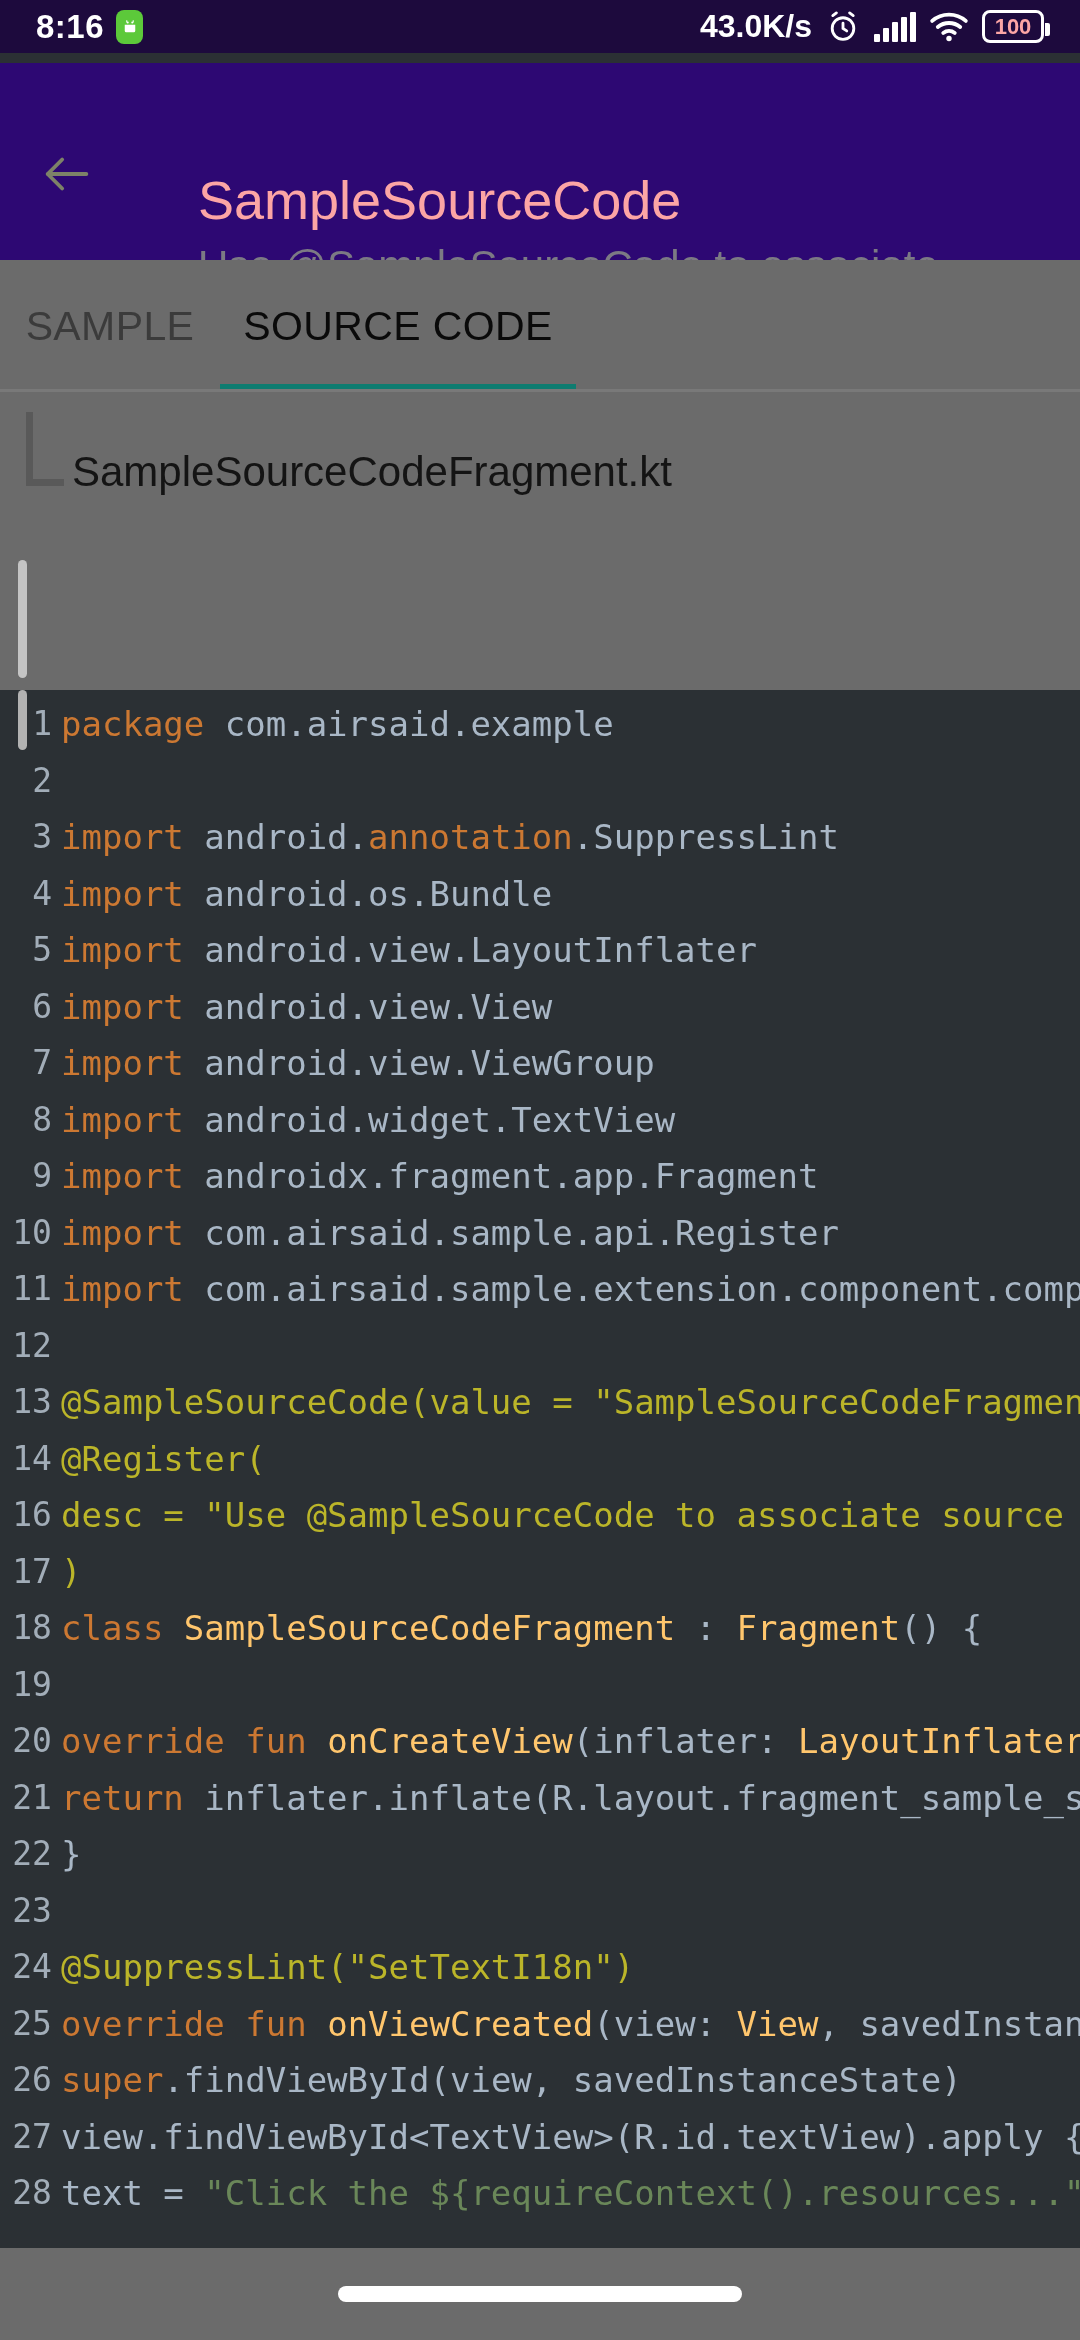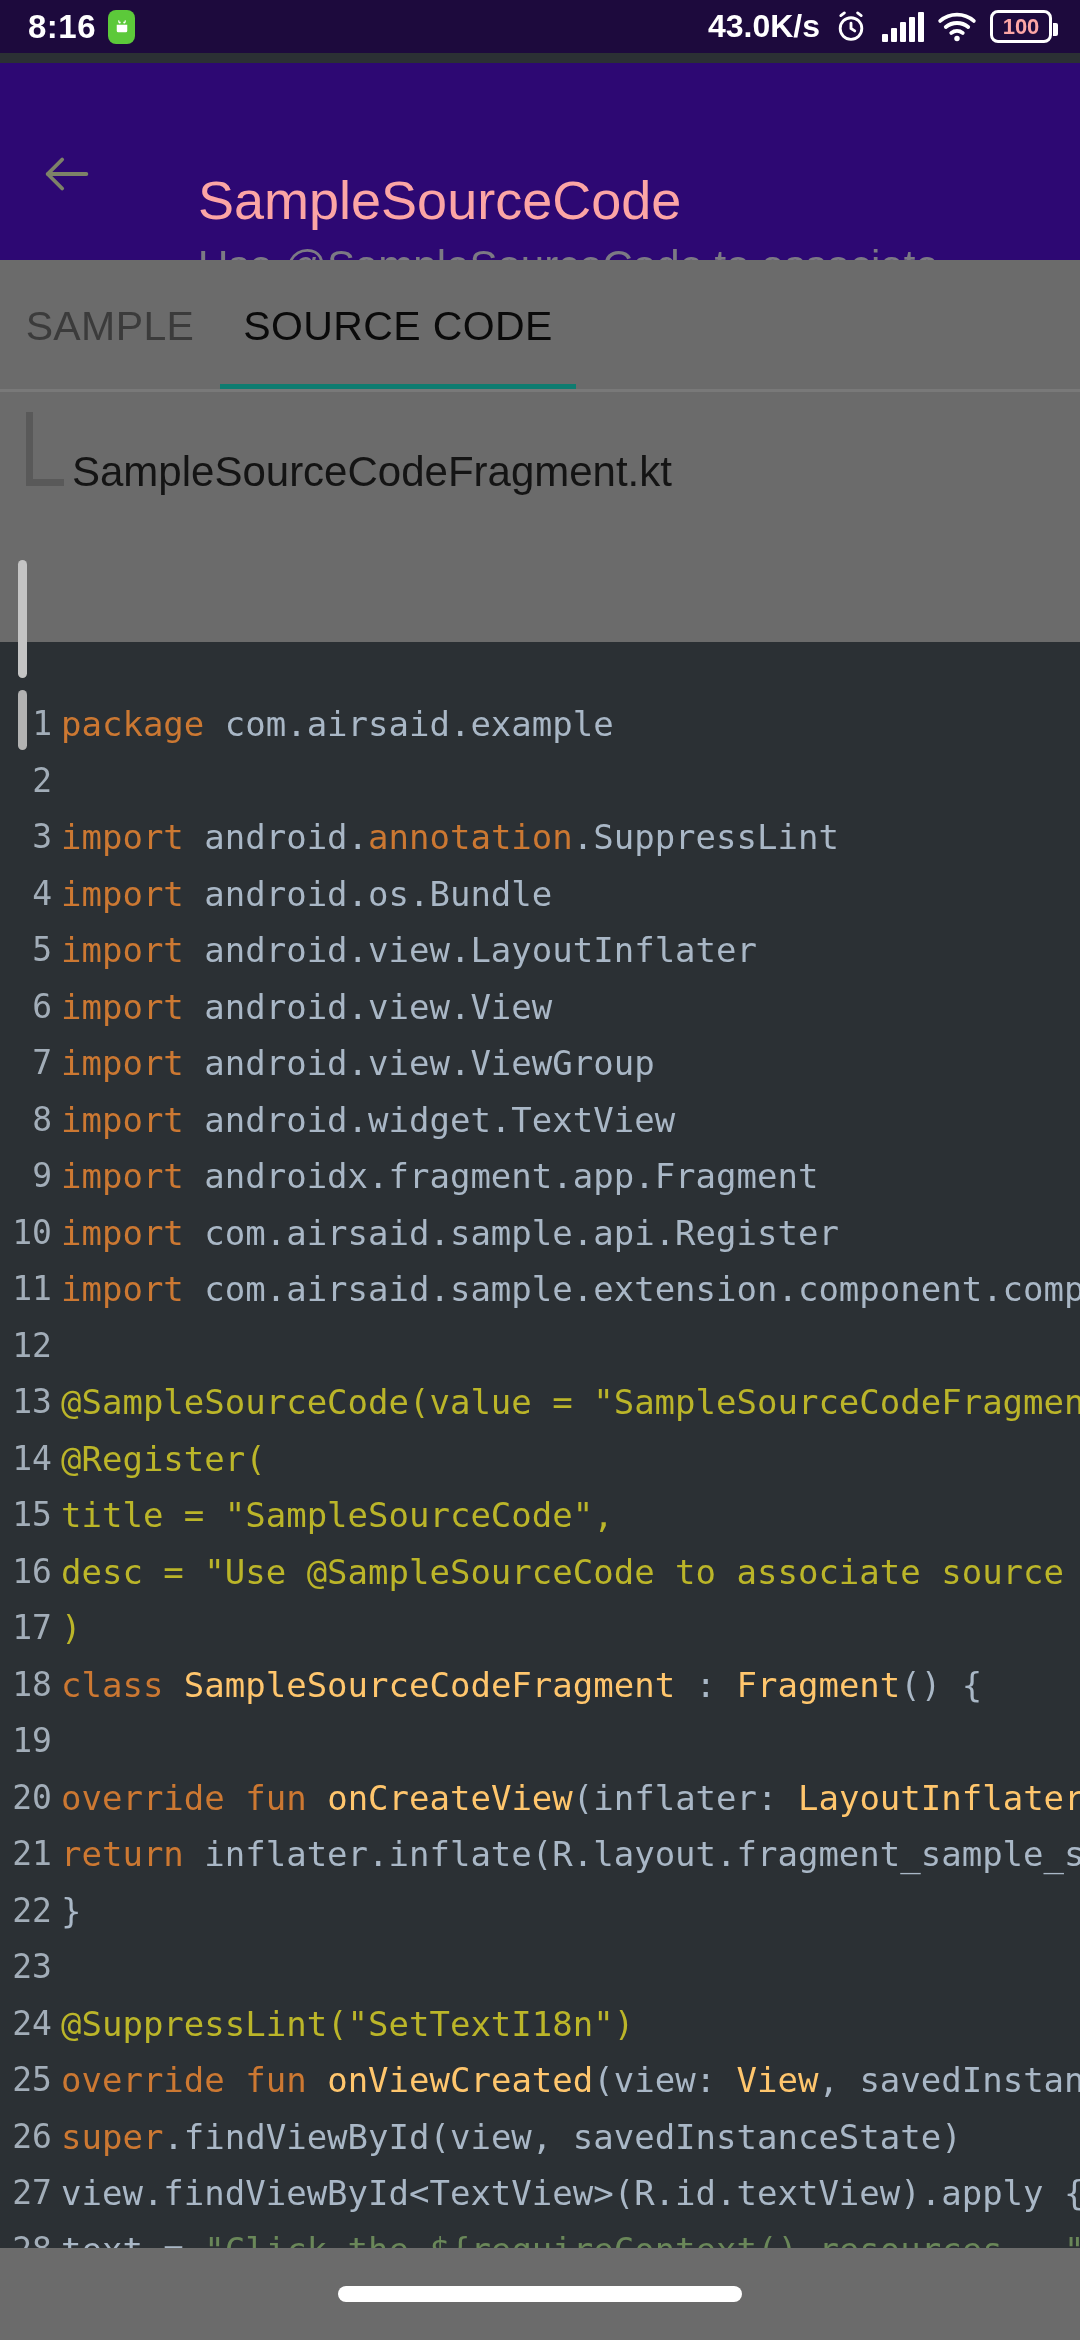"8:16" .status-bar { padding: 0 28px -> 0 36px }
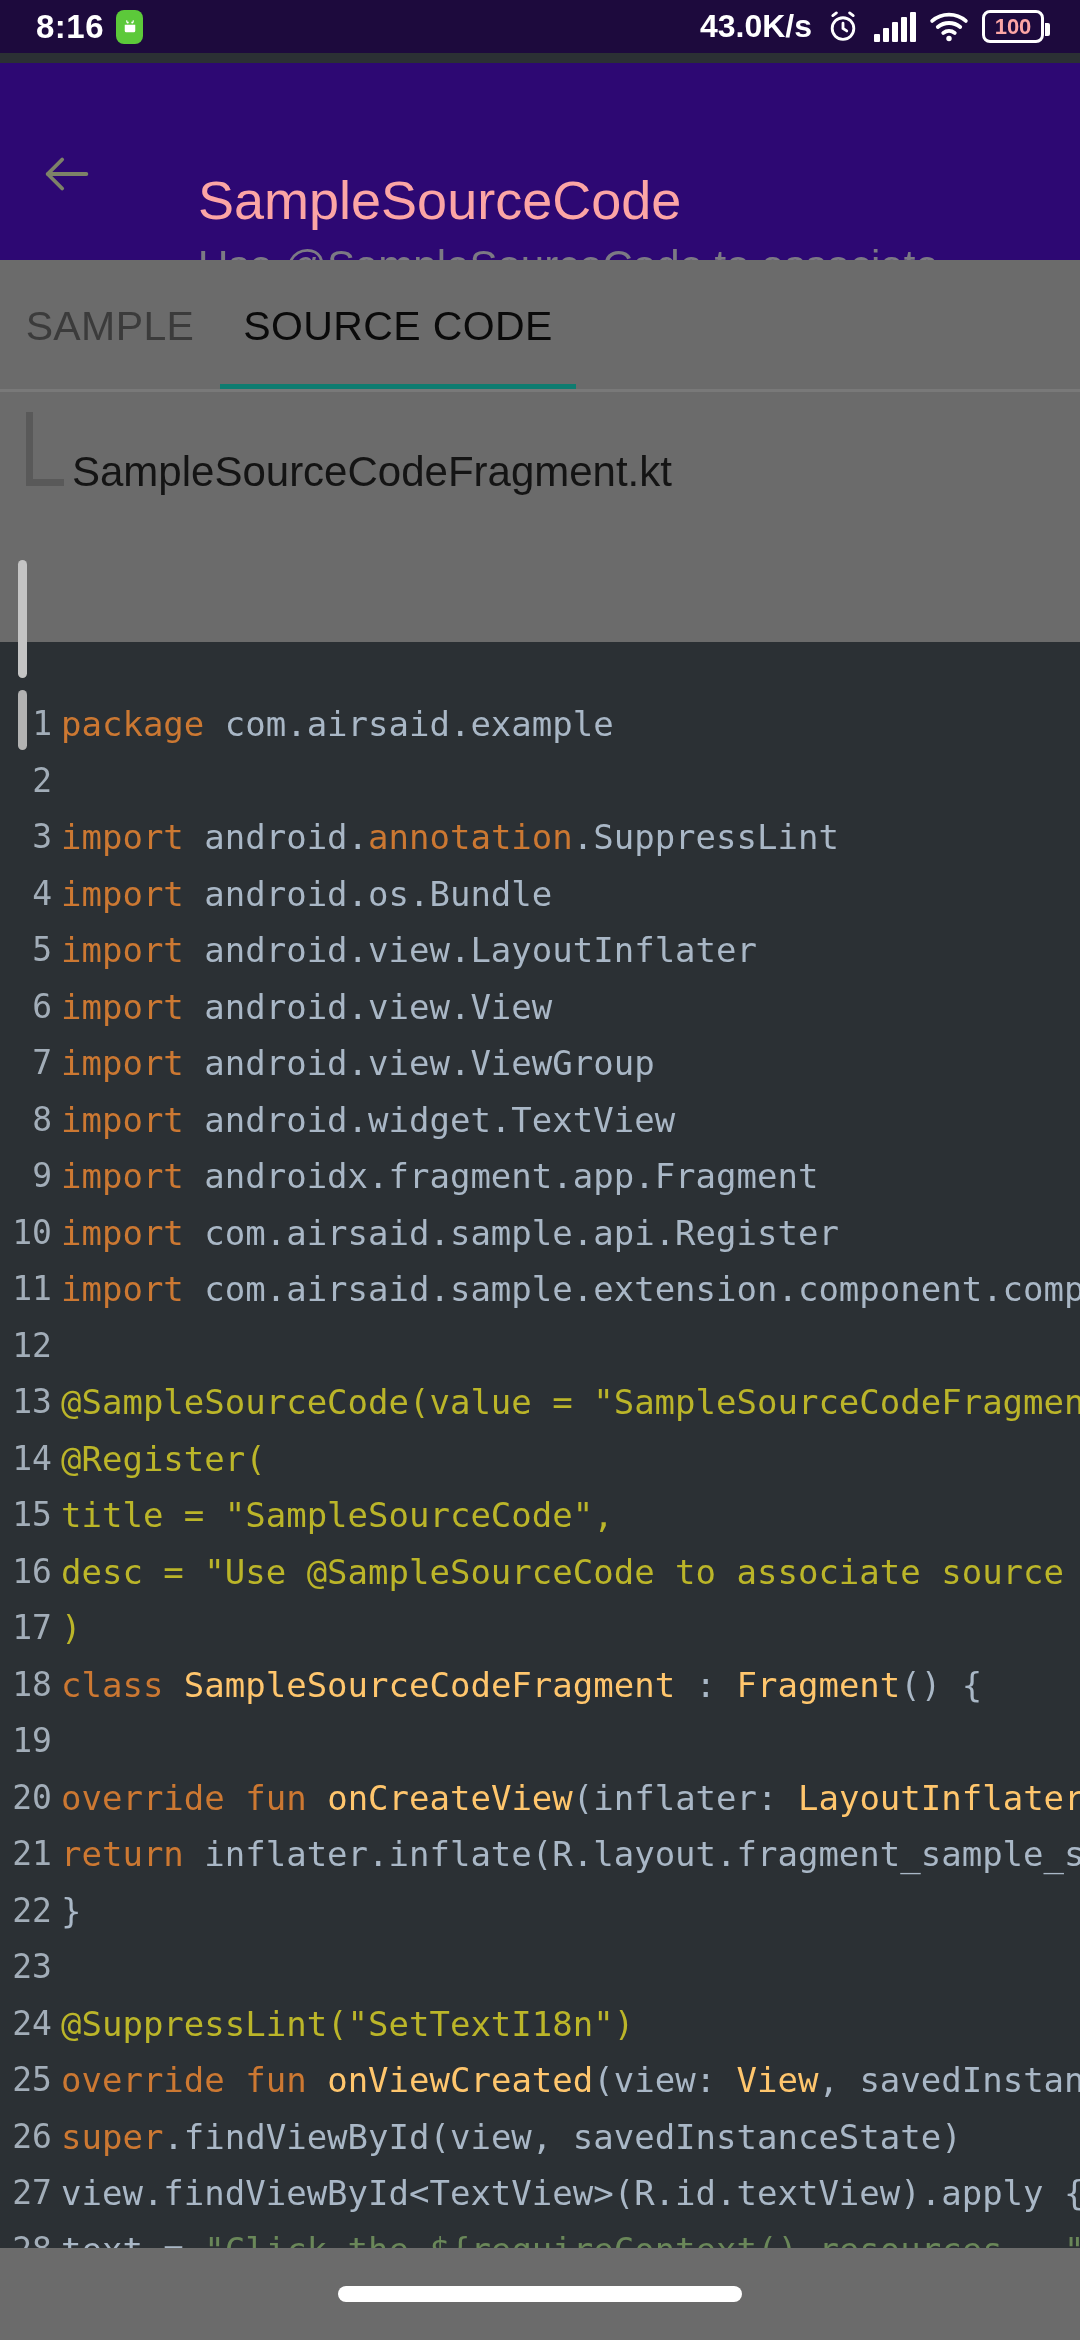"SampleSourceCodeFragment.kt" .tree-area { height: 250px -> 298px }
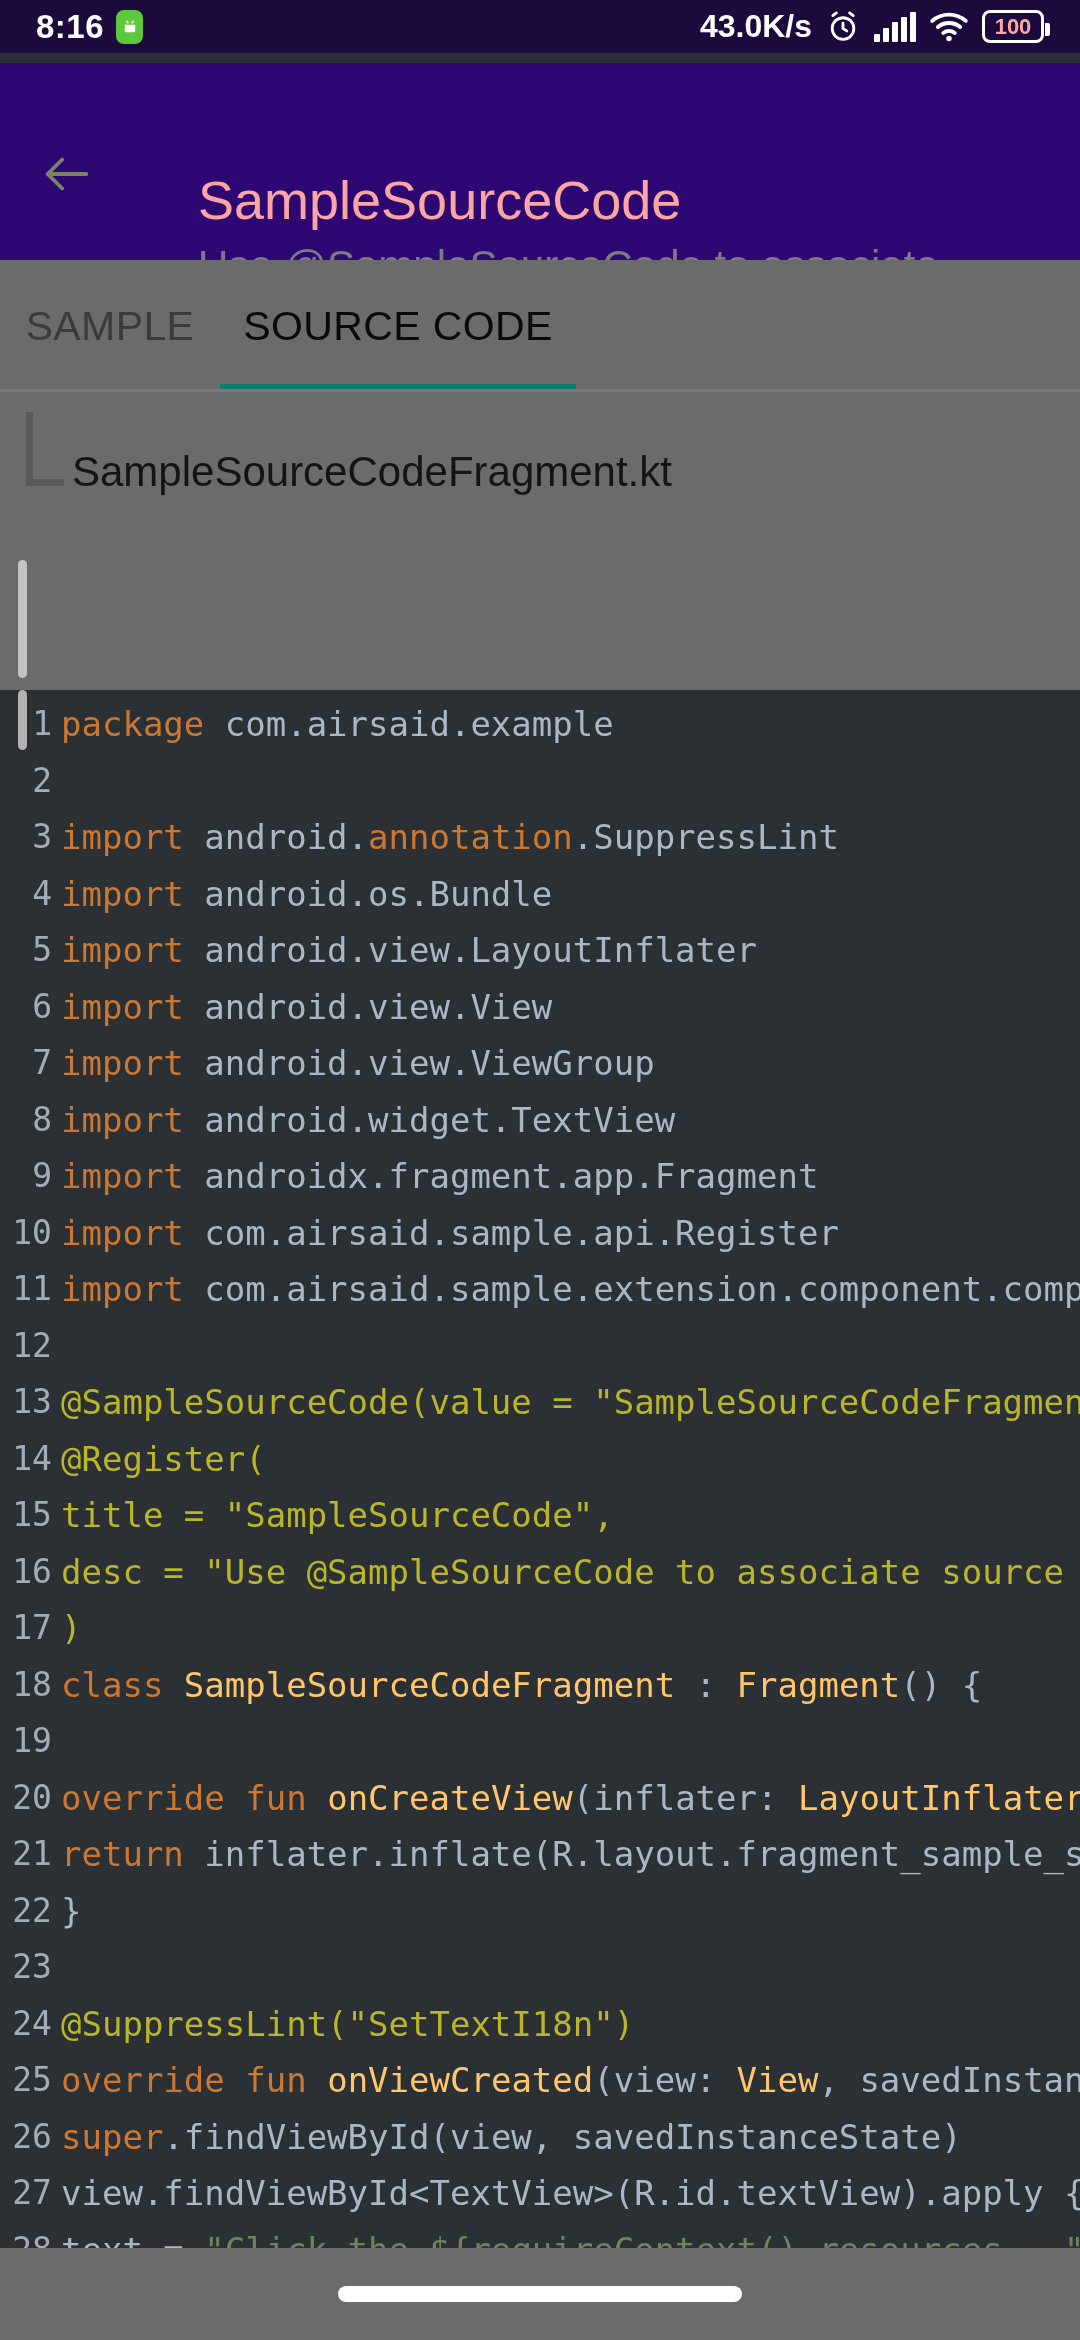"15" div.ln { html: <div> <span>15</span> <span><span> title = "SampleSourceCode",</span></span> </div> -> none }
